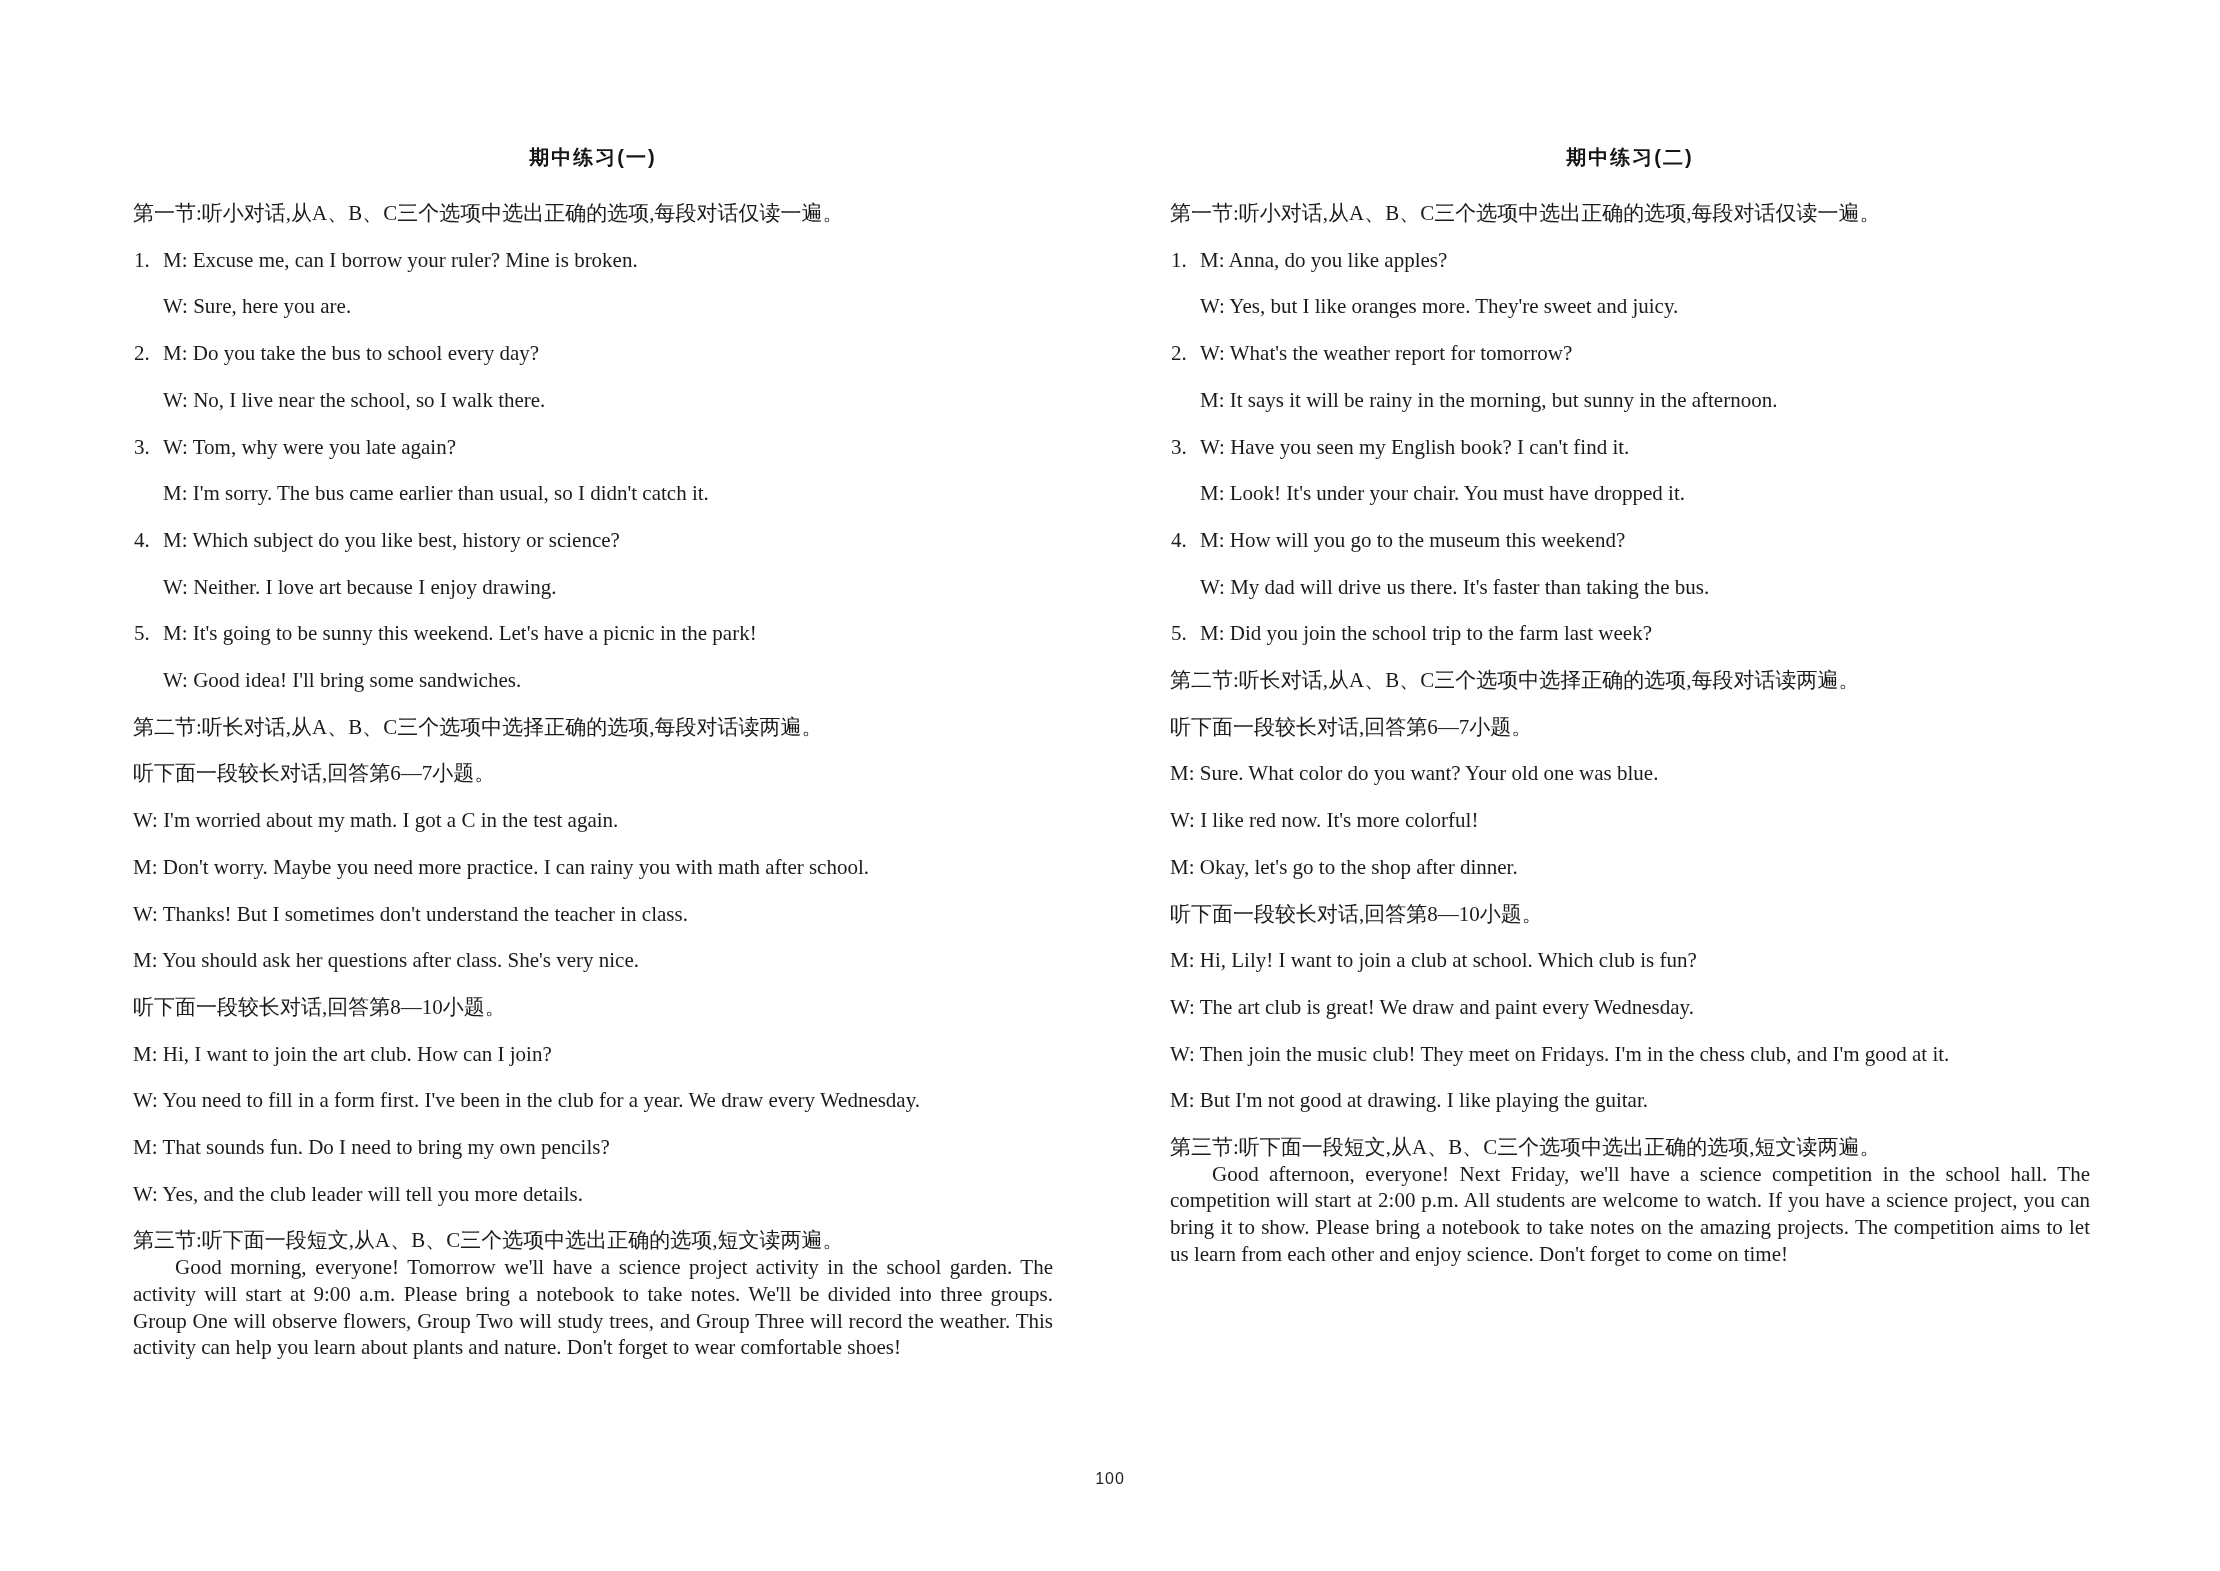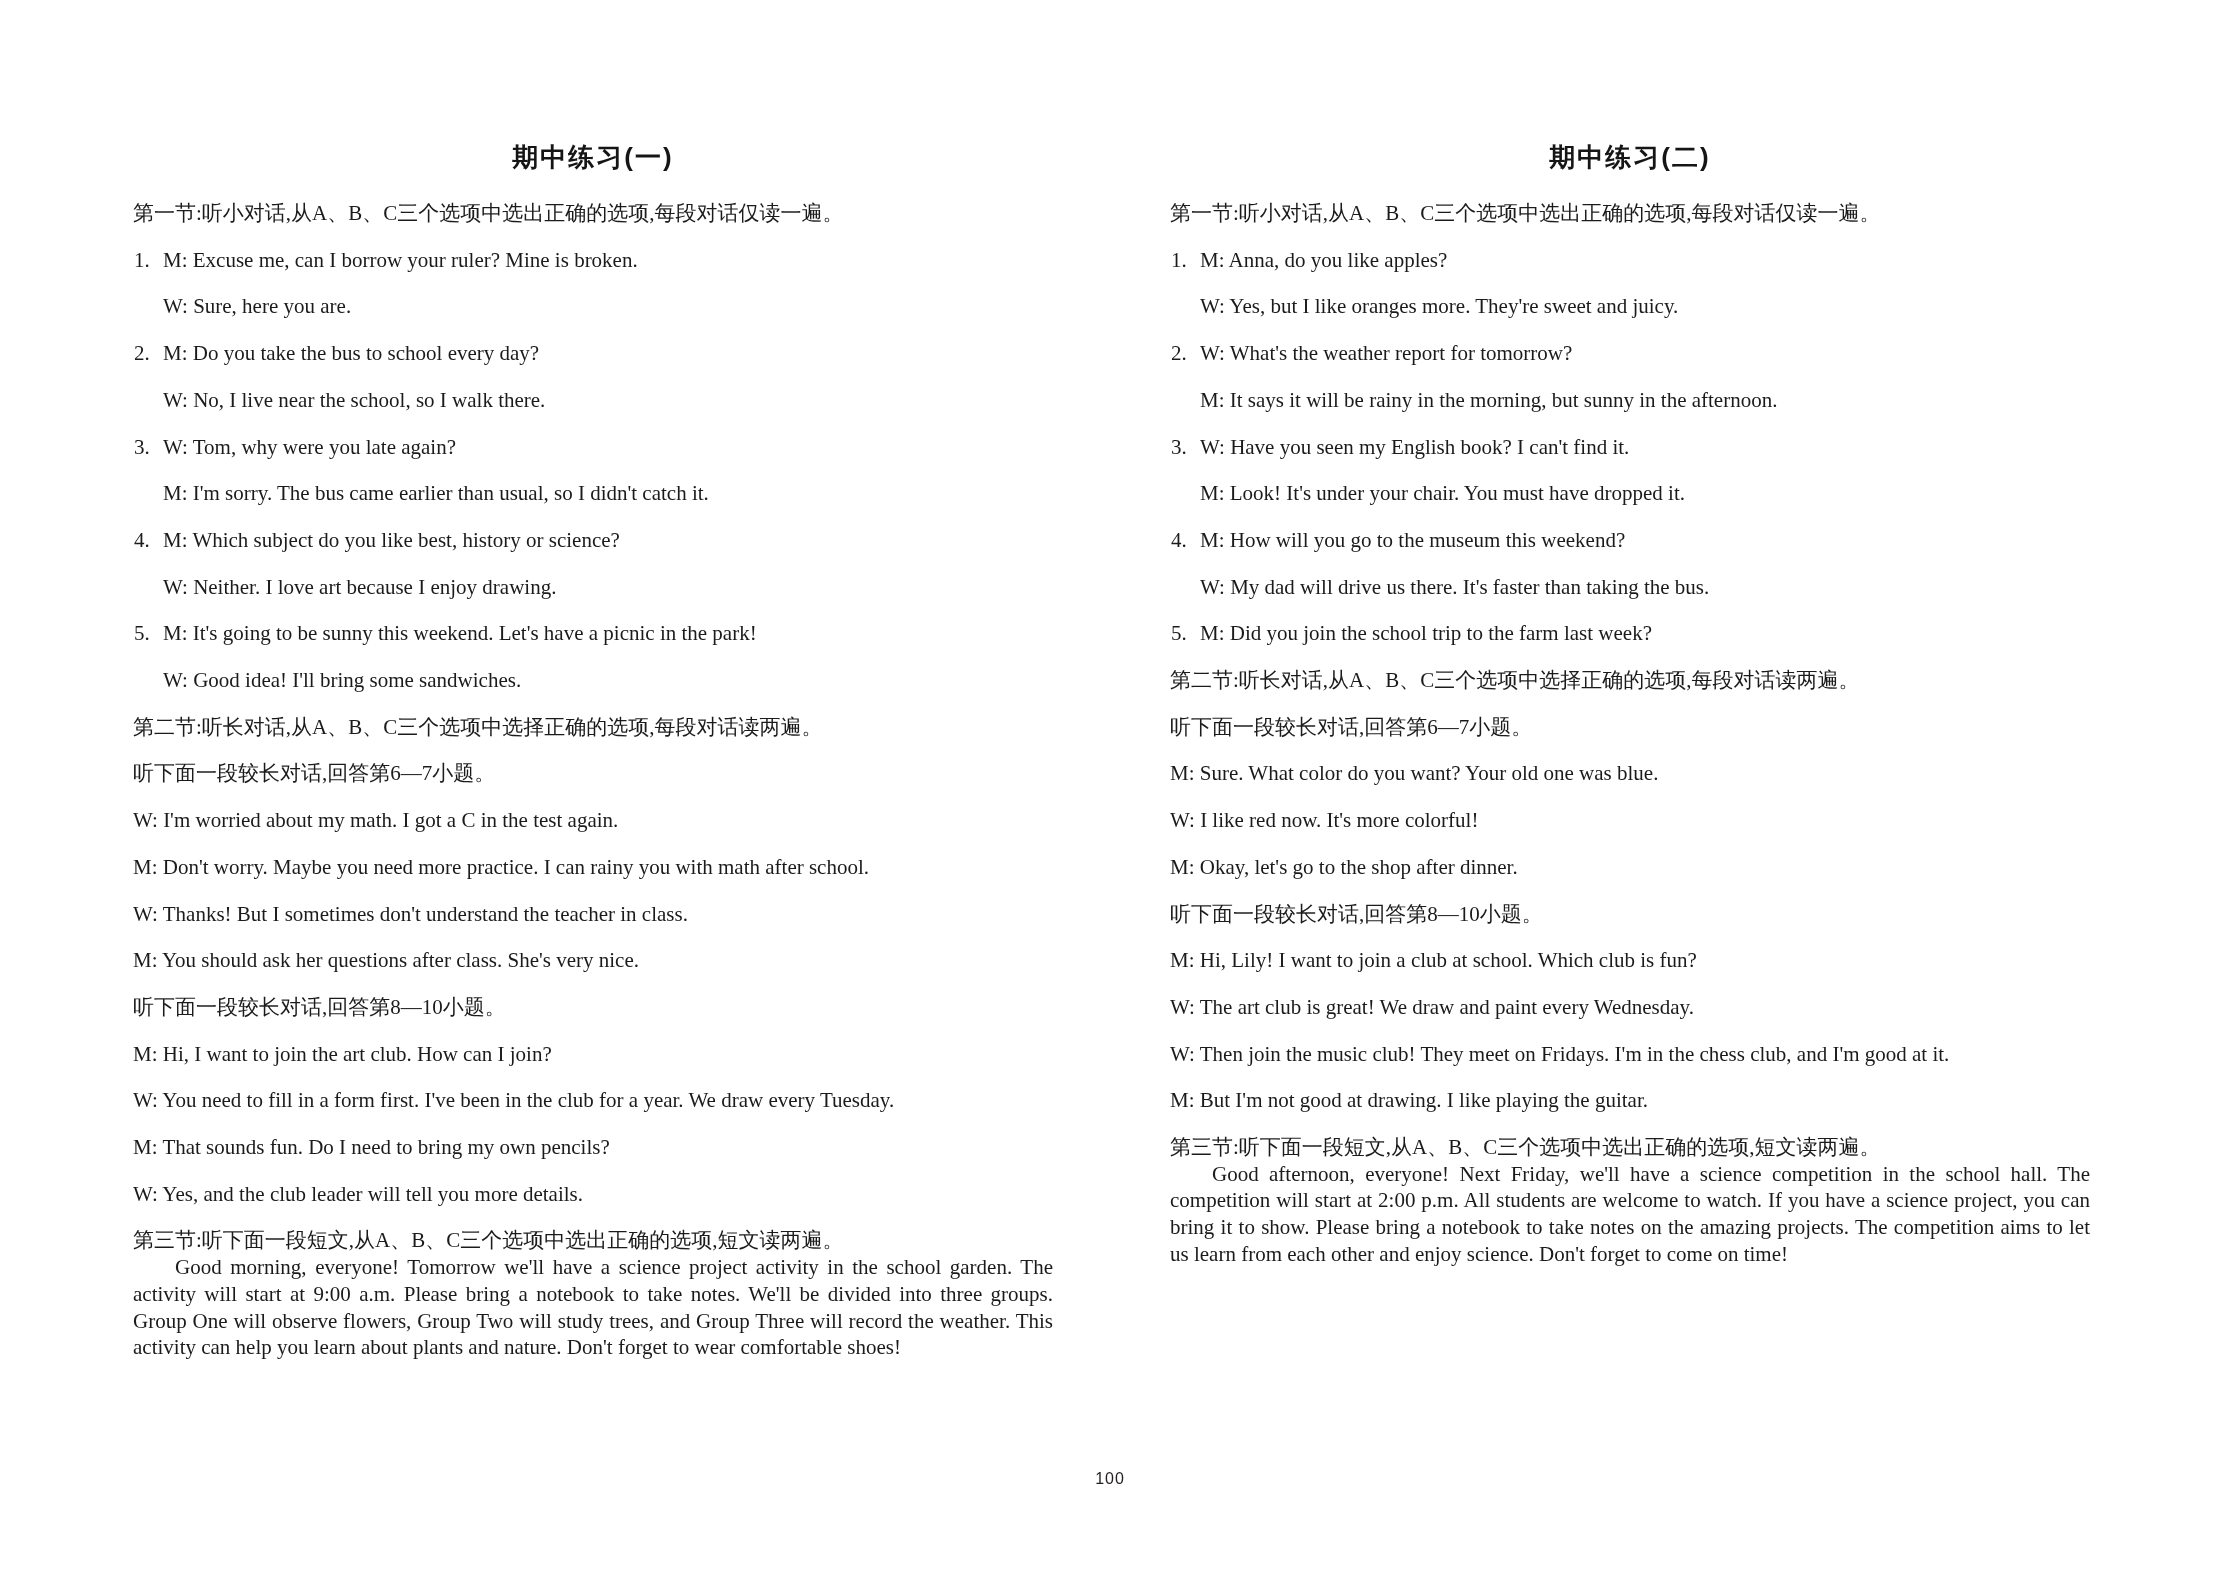"期中练习(一)" .column-title { font-size: 26px -> 20px }
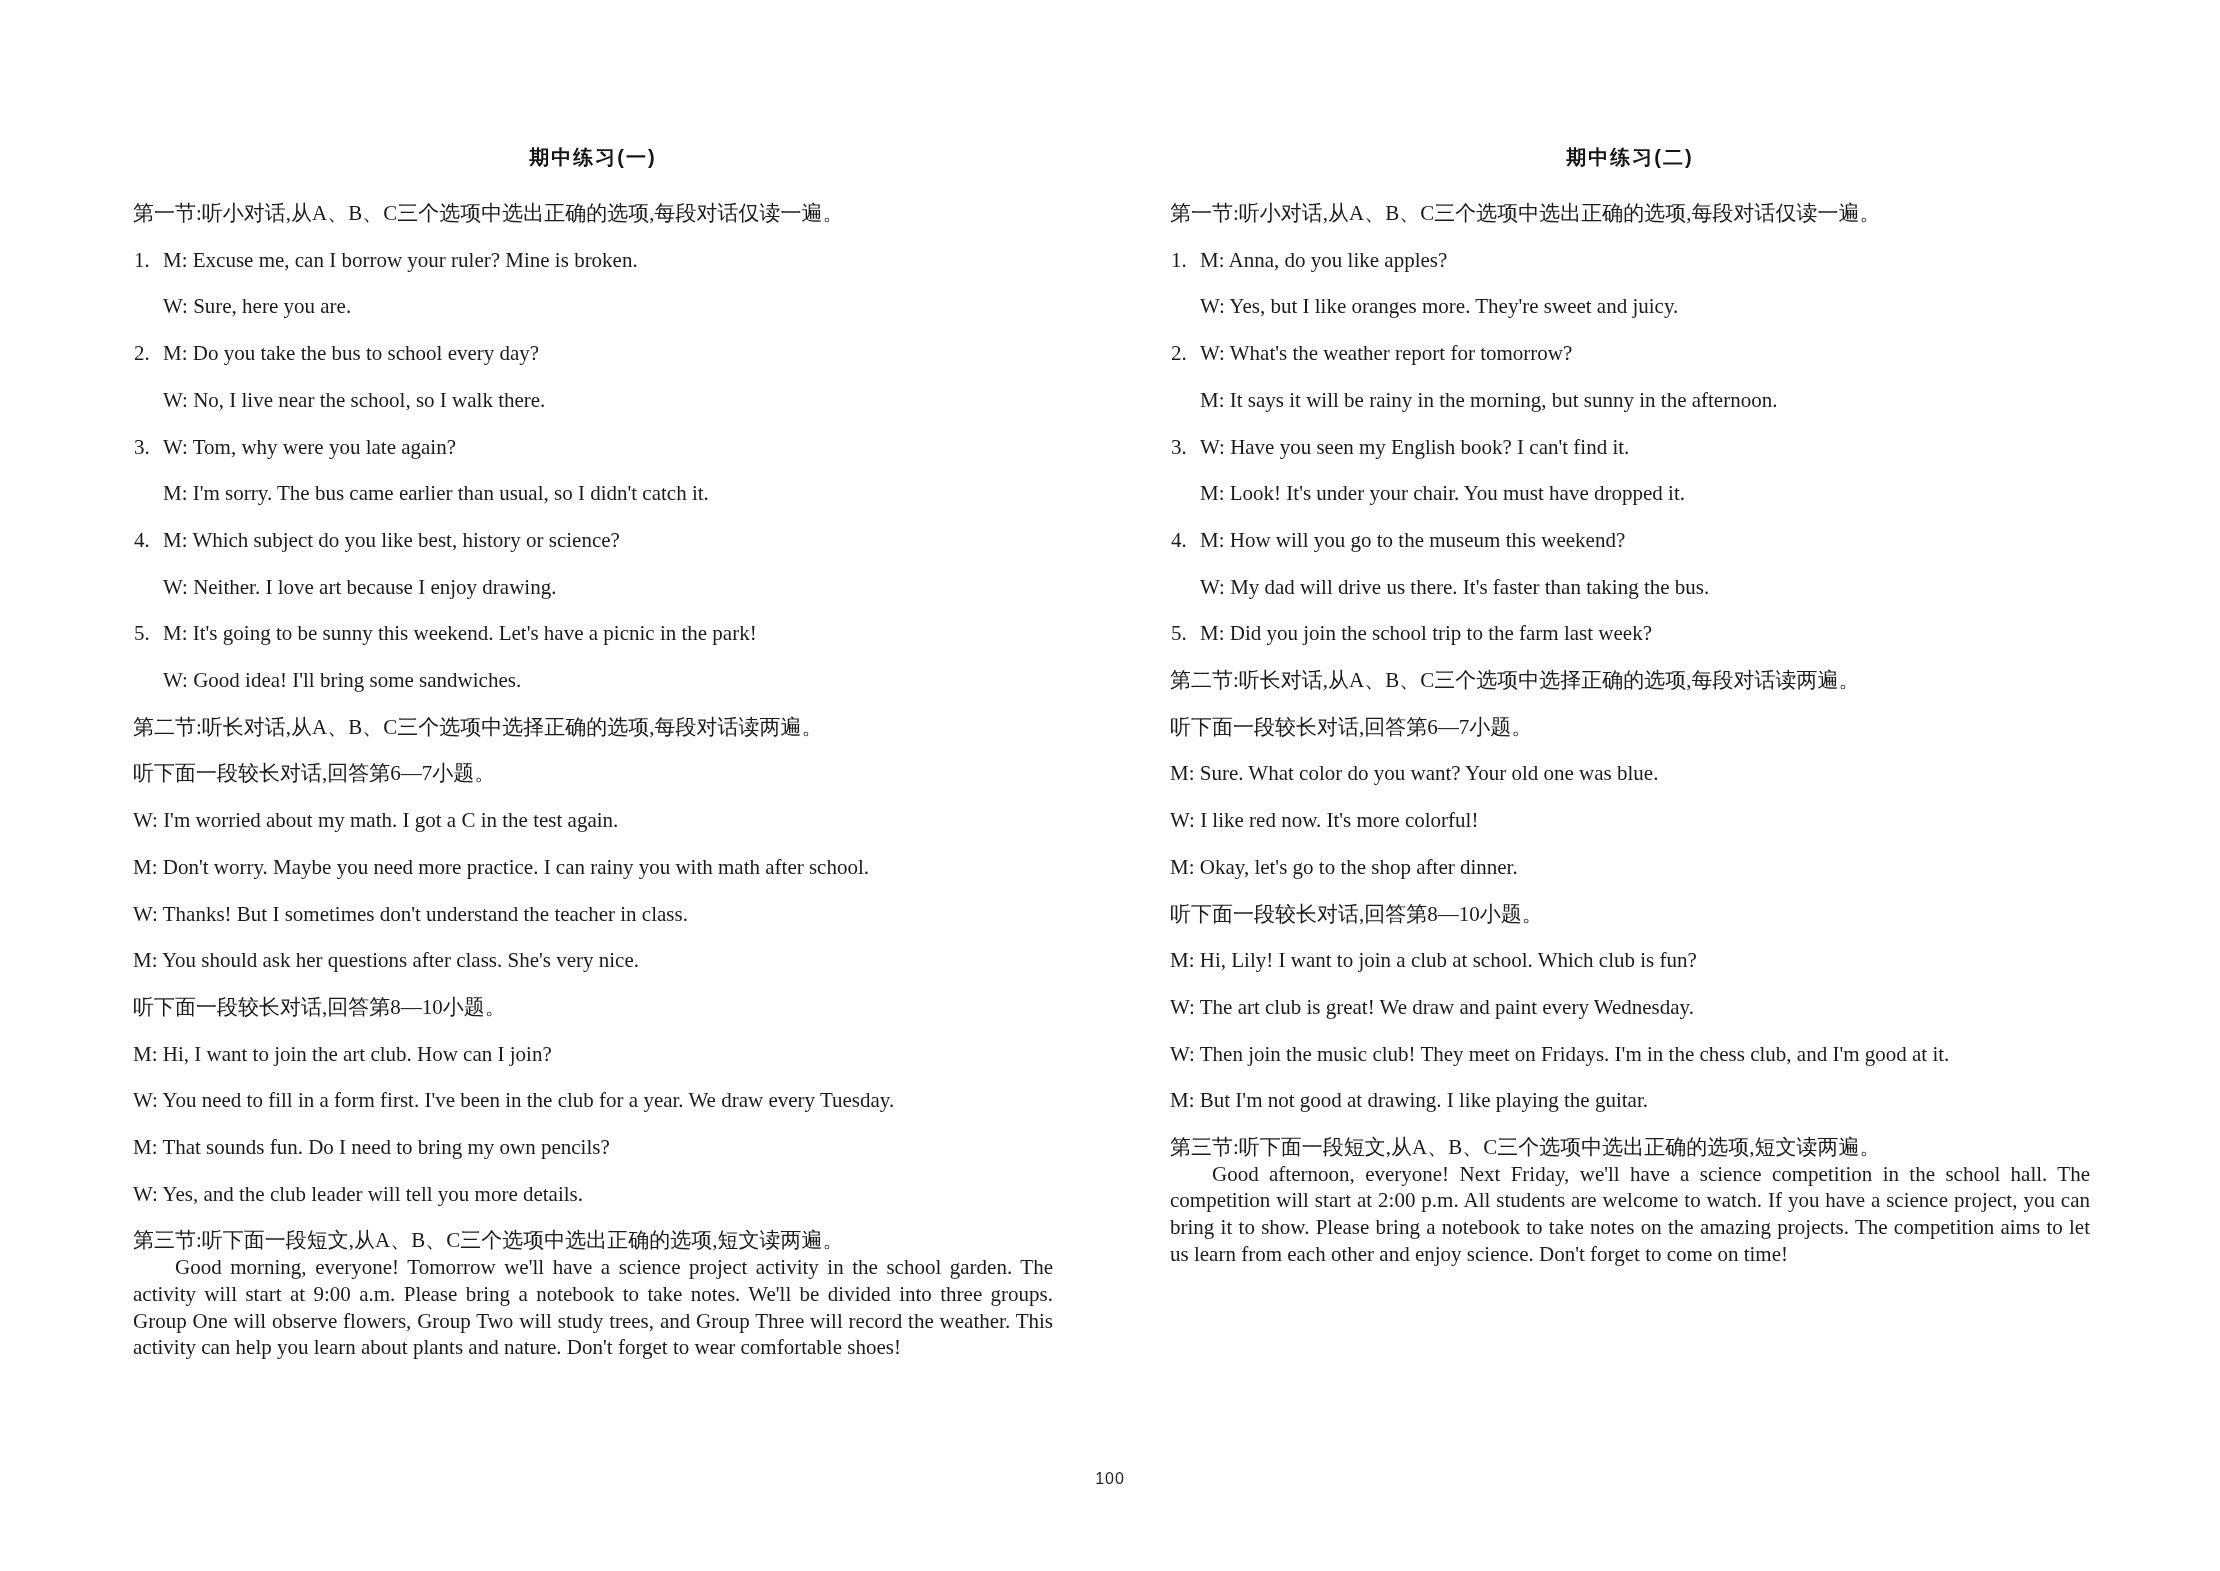"W: You need to fill" div.line { text: Tuesday -> Wednesday }
